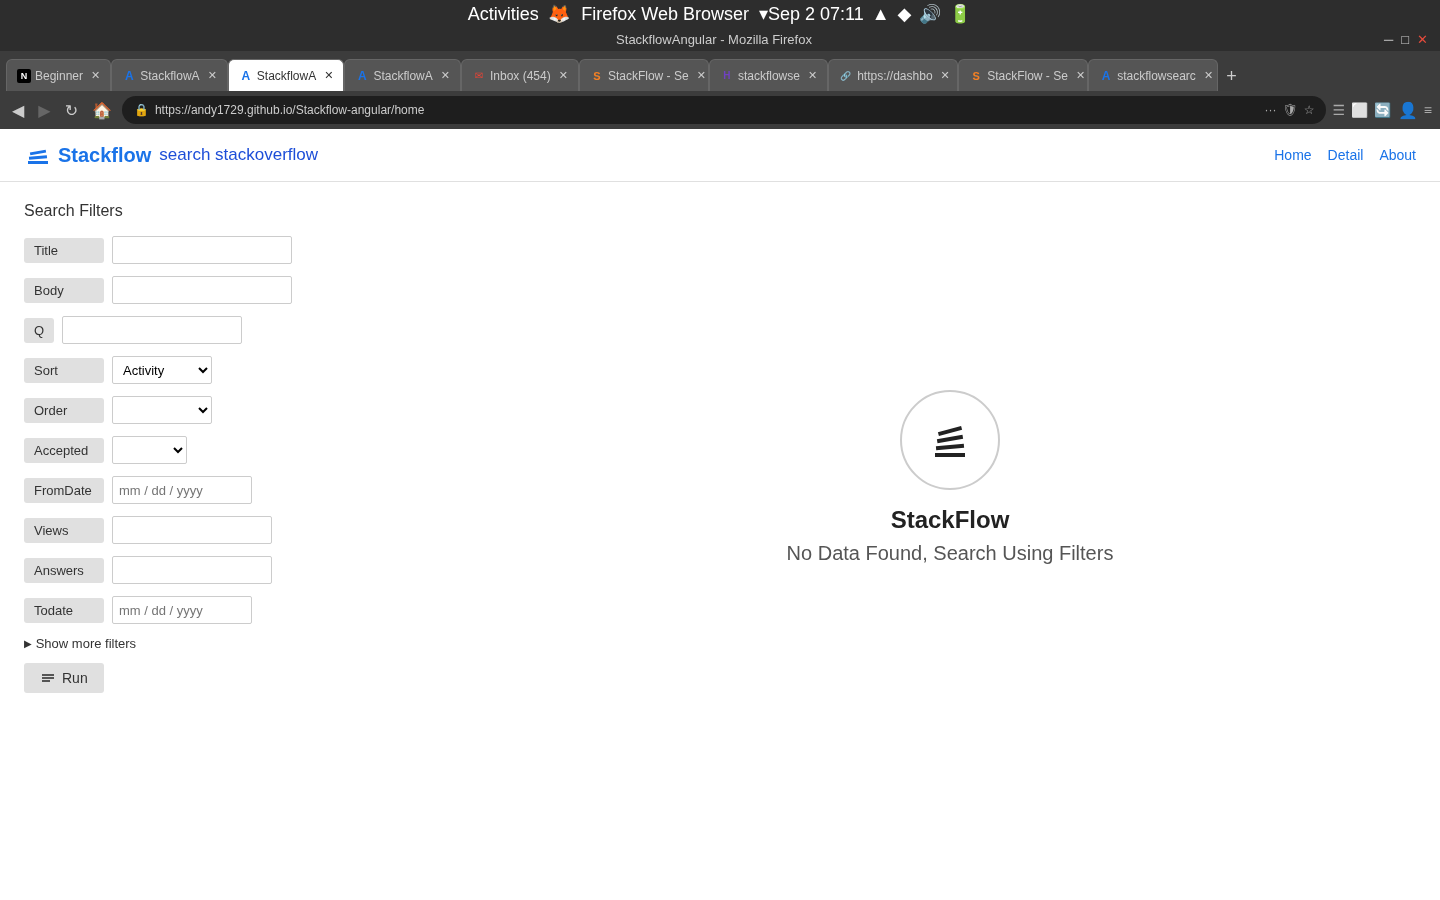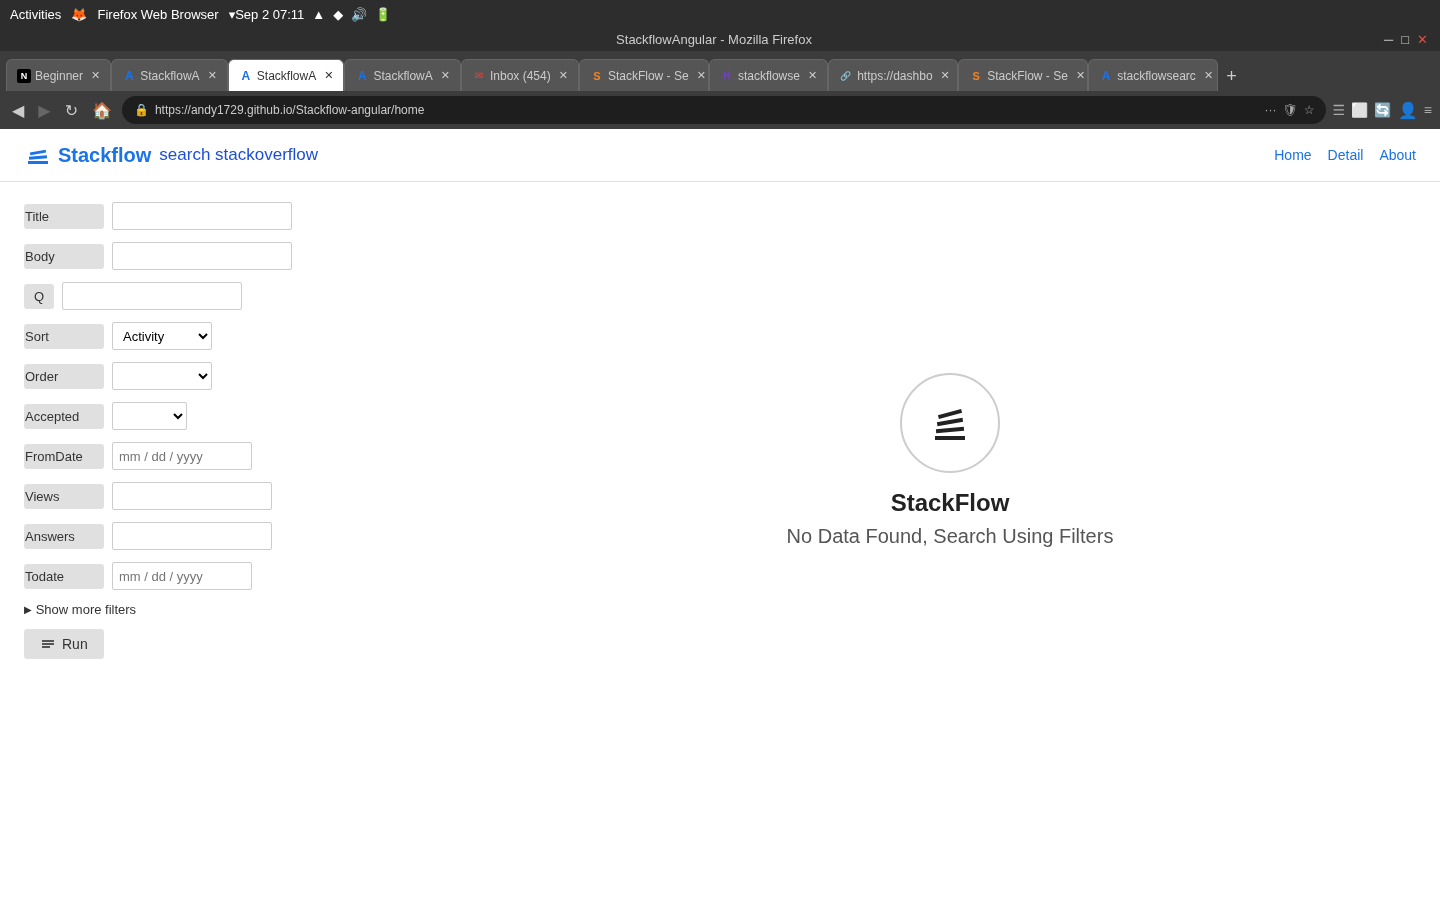"Activities" .os-bar { font-size: 13px -> 18px; justify-content: flex-start -> center }
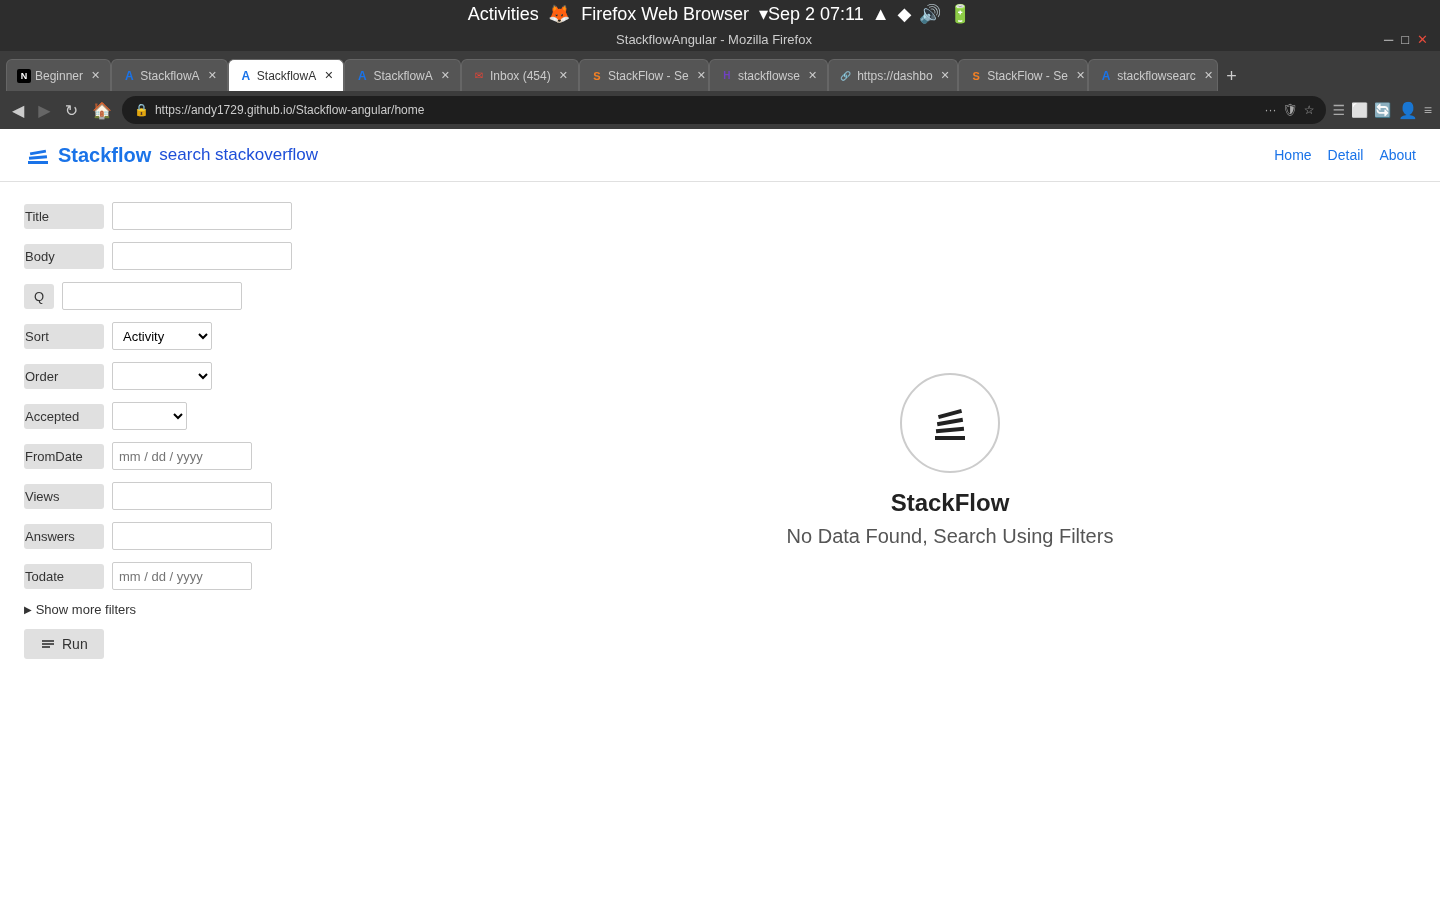"Search Filters" h2.filters-title { html: none -> <h2>Search Filters</h2> }
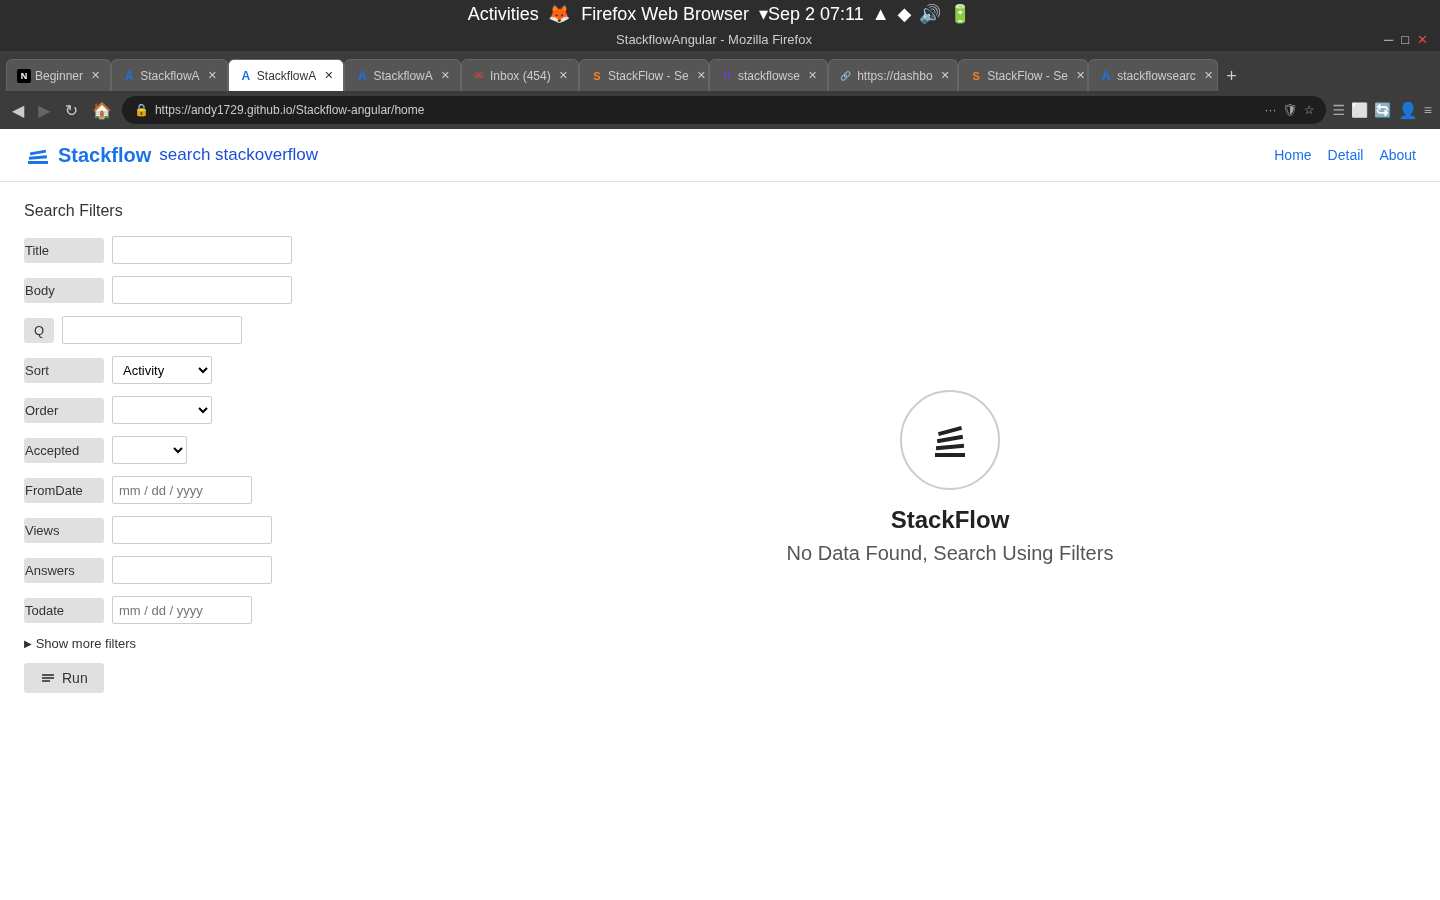"Title" .filter-label { padding: 5px 1px -> 5px 10px }
